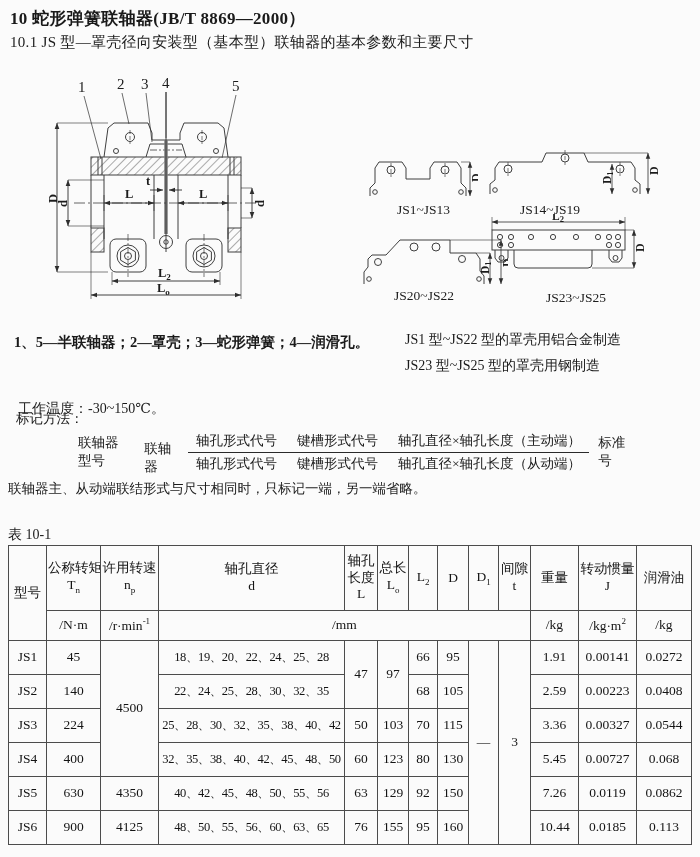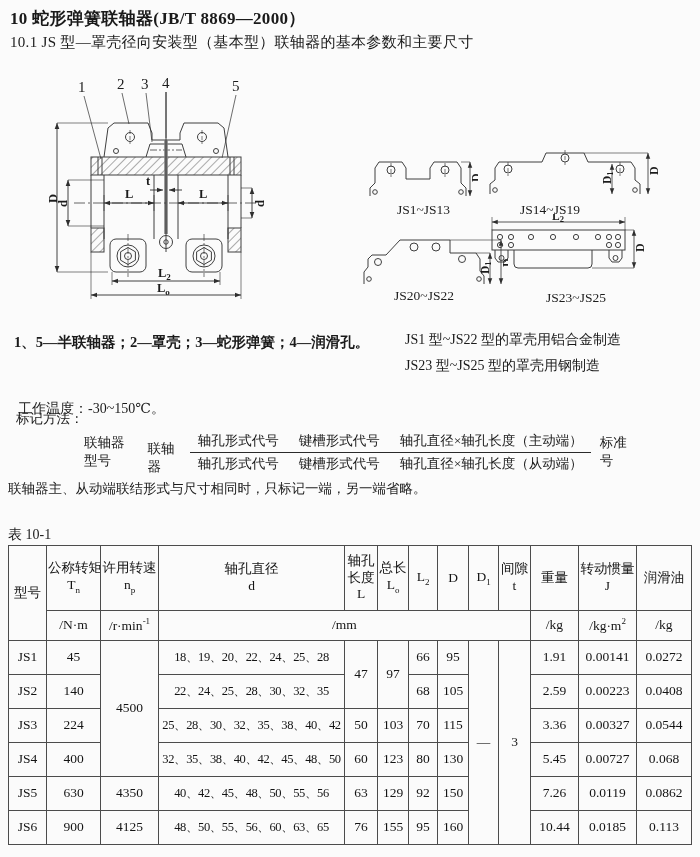"联轴器型号" .formula .pre1 { margin-left: 6px -> none }
